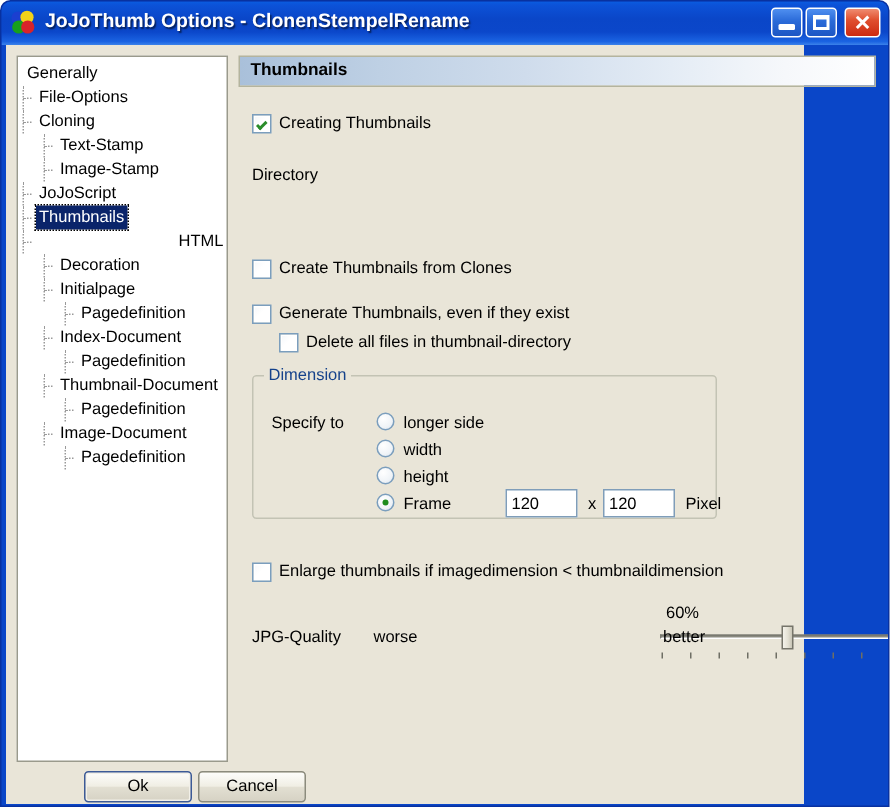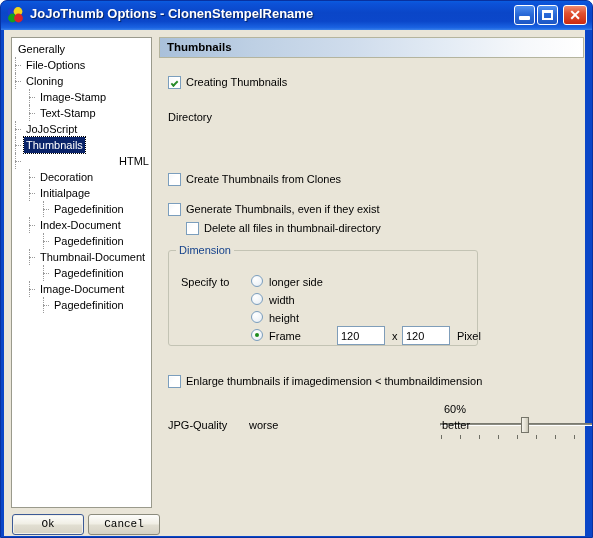"Generally" #client { width: 581px -> 532px }
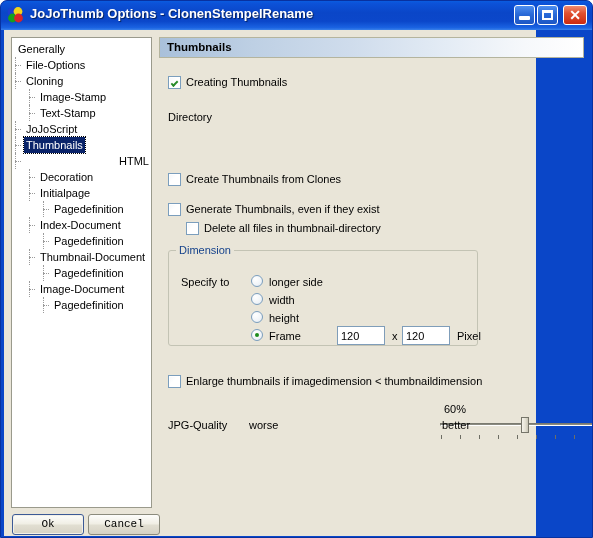"Image-Stamp" div.tnode { order: before "Text-Stamp" -> after "Text-Stamp" }
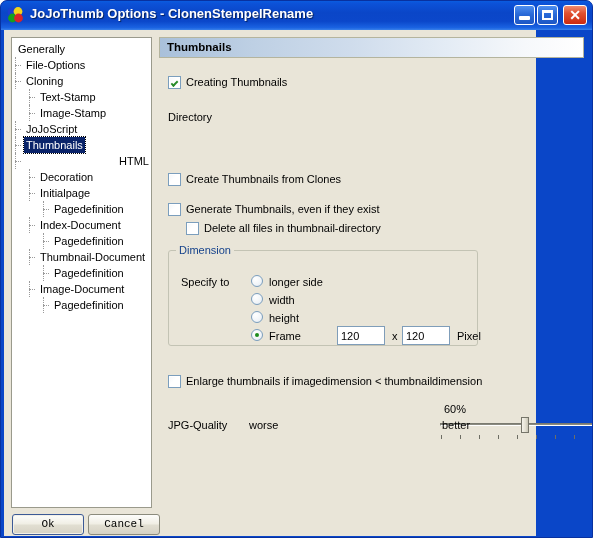"Ok" .btn { font-family: Liberation Mono, monospace -> Liberation Sans, sans-serif; margin-left: none -> 44px }
